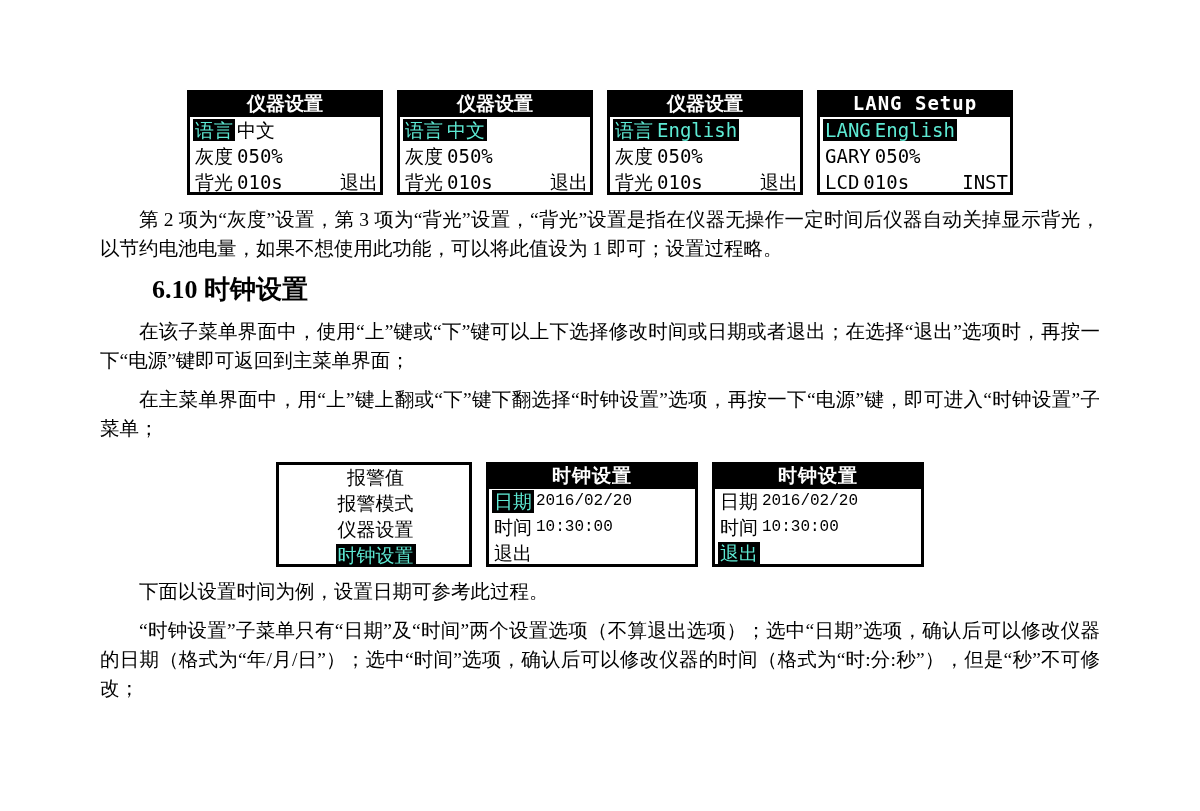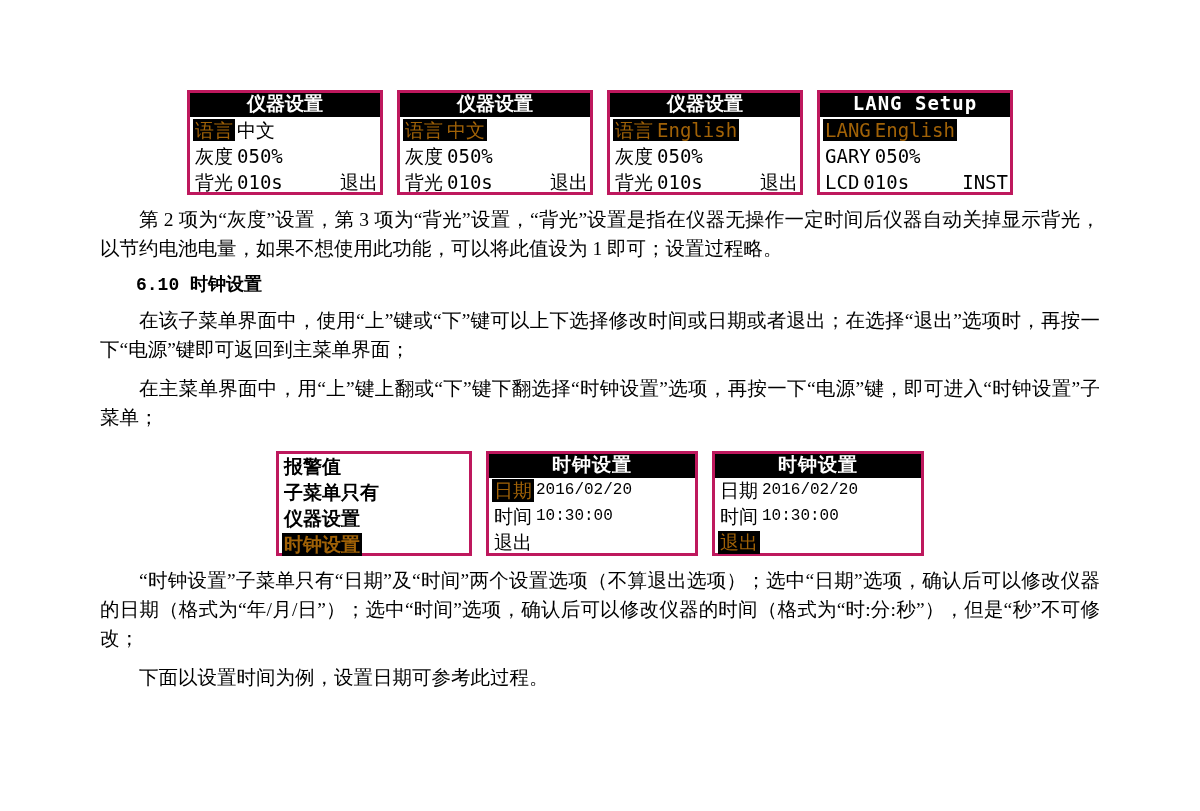"仪器设置" .lcd { border: 3px solid #be185d -> 3px solid #000000 }
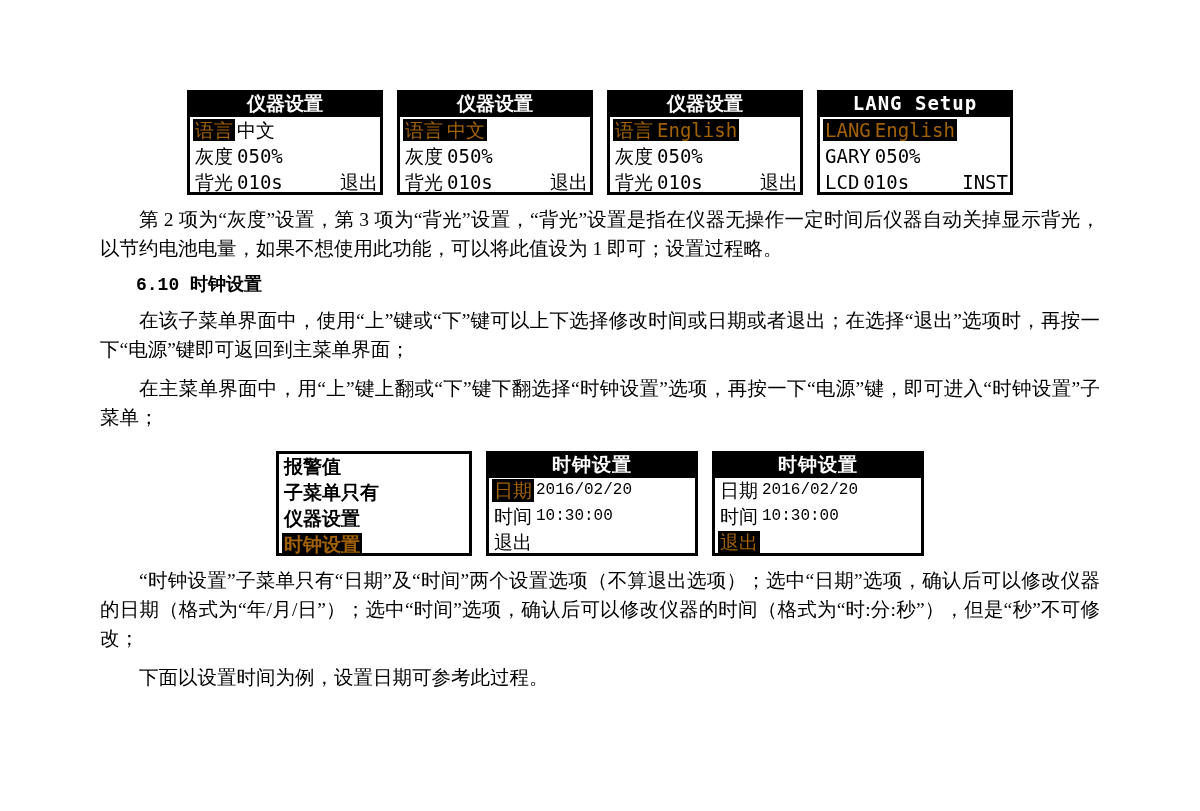"语言" .inv { color: #a16207 -> #5eead4 }
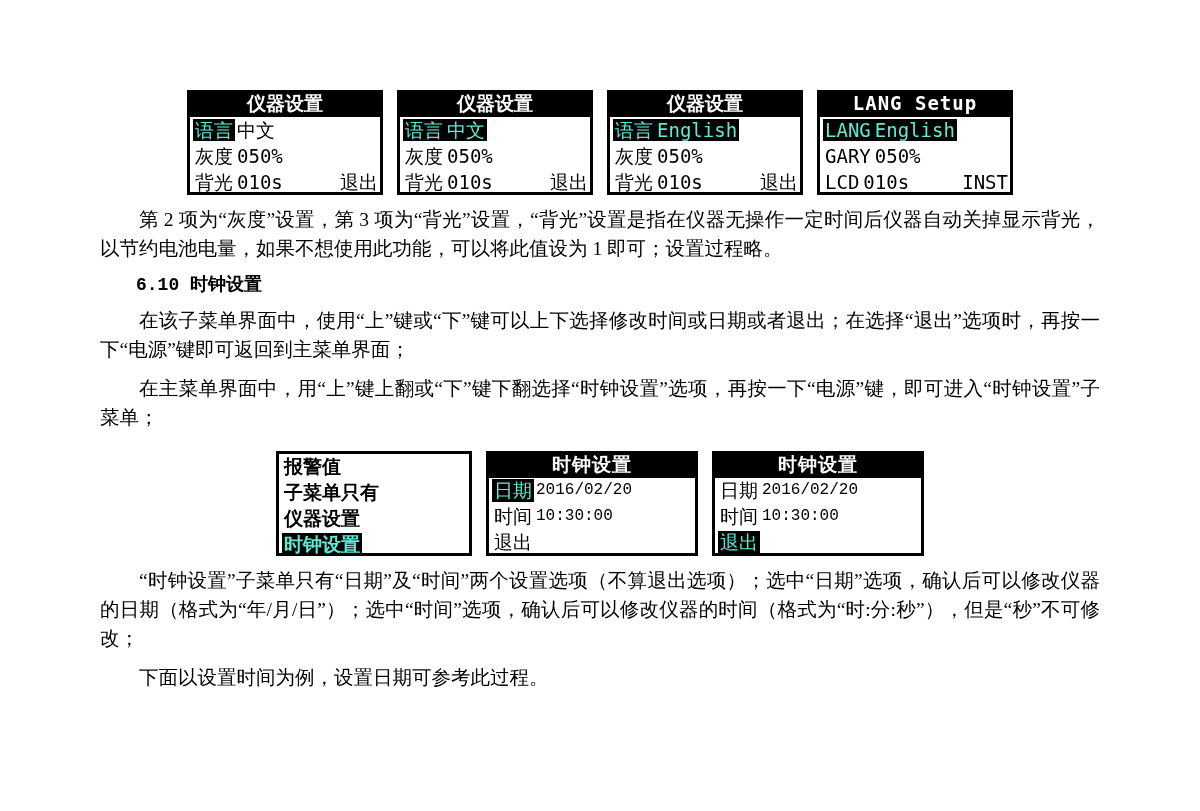"6.10 时钟设置" h3.heading { font-family: Liberation Mono, monospace -> Liberation Serif, serif; font-size: 18px -> 26px }
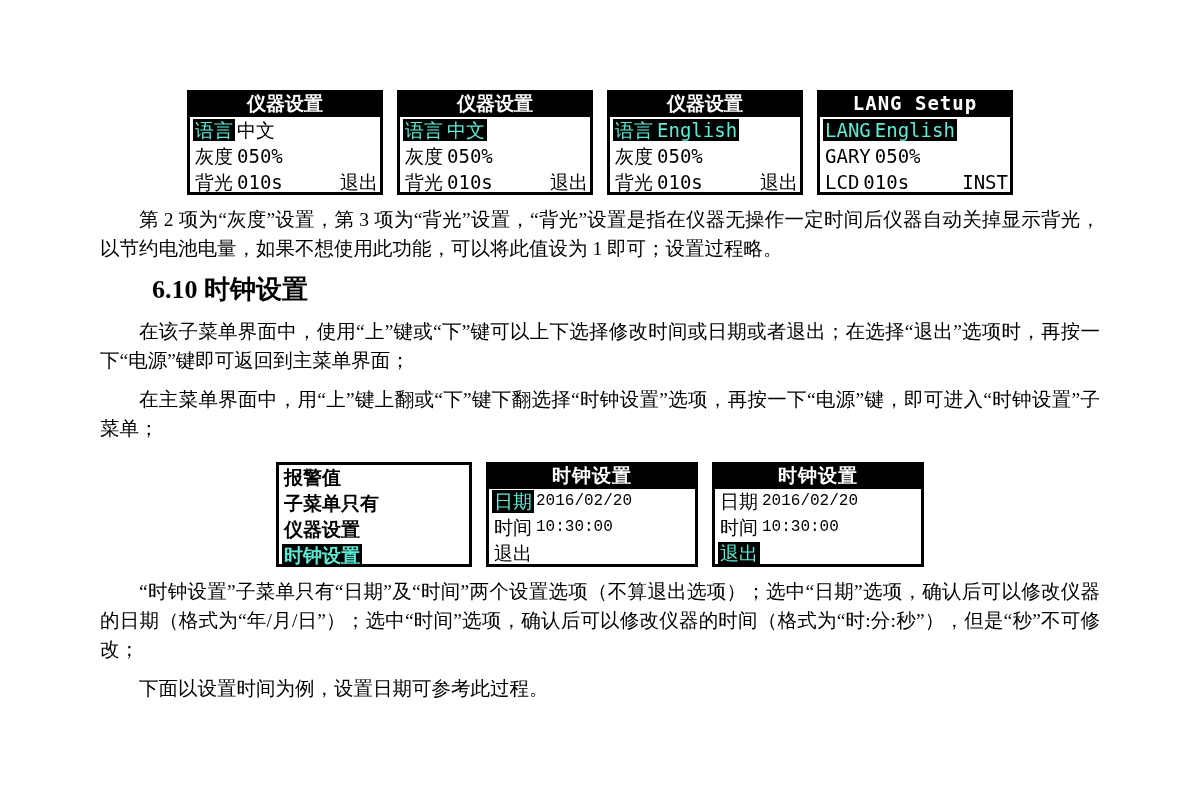"报警值" .menu-line { font-weight: bold -> none; justify-content: flex-start -> center }
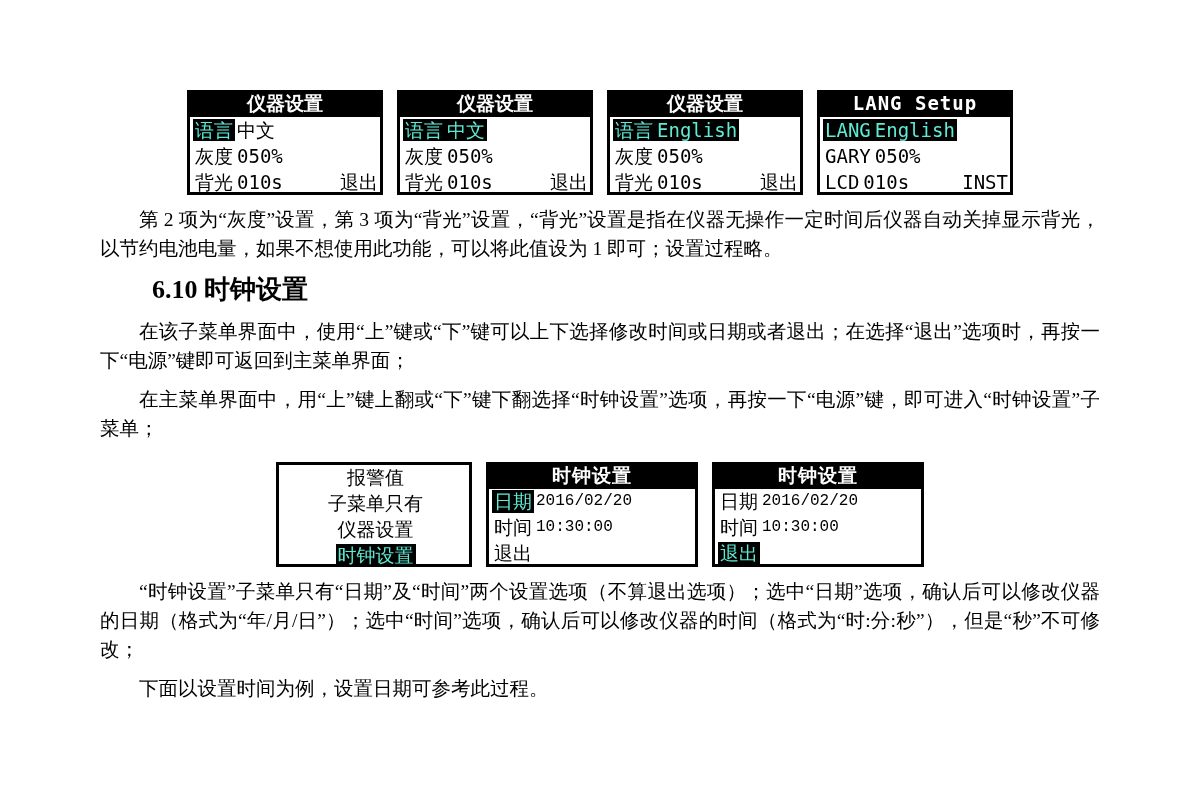"子菜单只有" span.lcd-cell { text: 子菜单只有 -> 报警模式 }
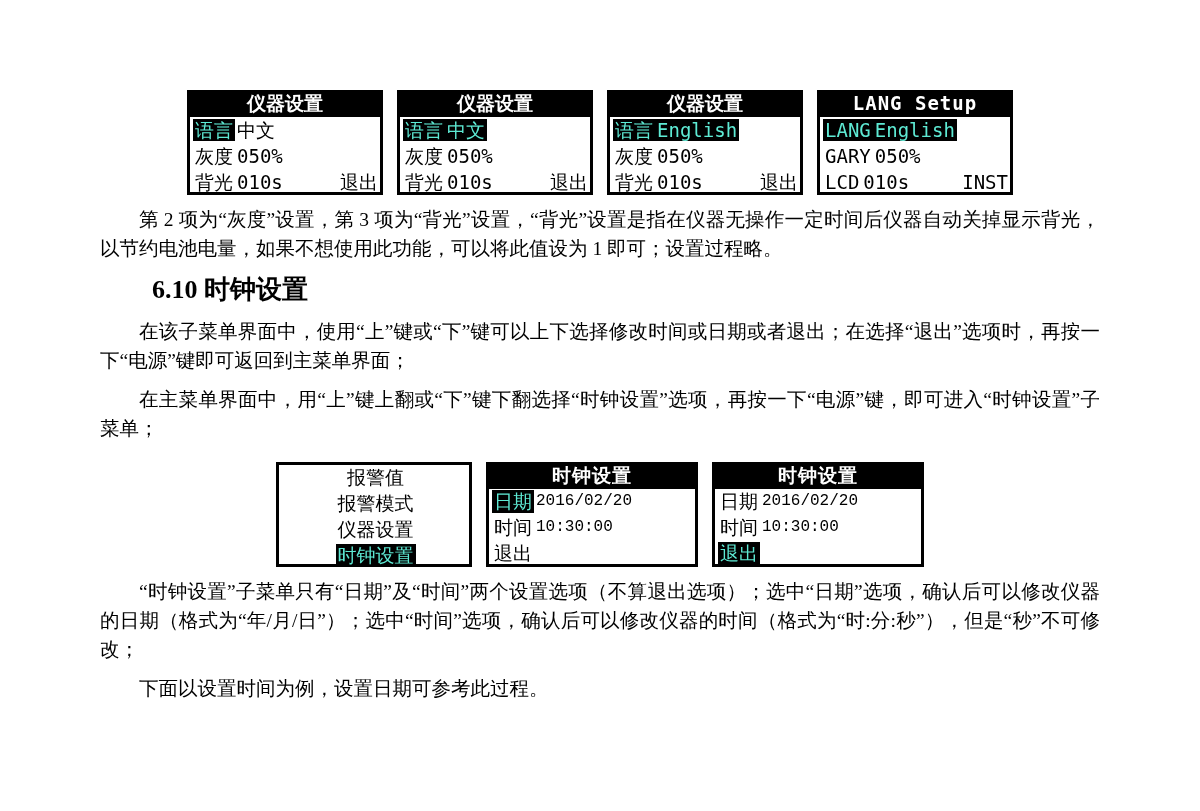"“时钟设置”子菜单只有“日期”及“时间”两个设置选项（不算退出选项）；选中“日期" p.para { order: before "下面以设置时间为例，设置日期可参考此过程。" -> after "下面以设置时间为例，设置日期可参考此过程。" }
